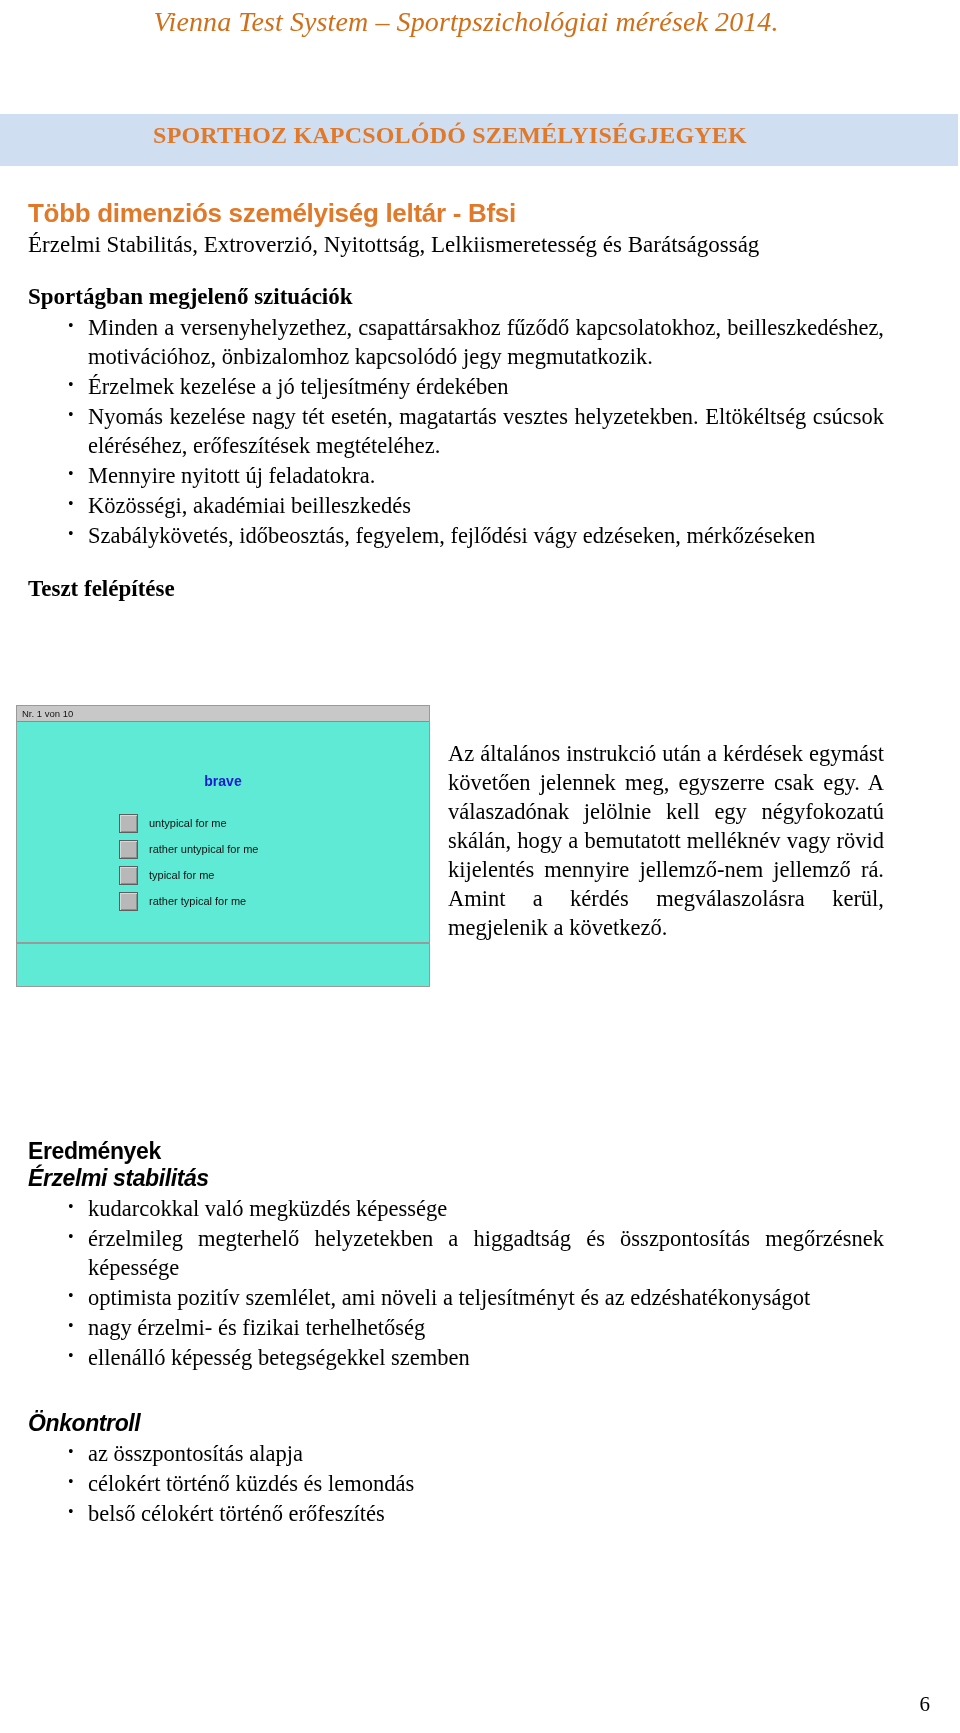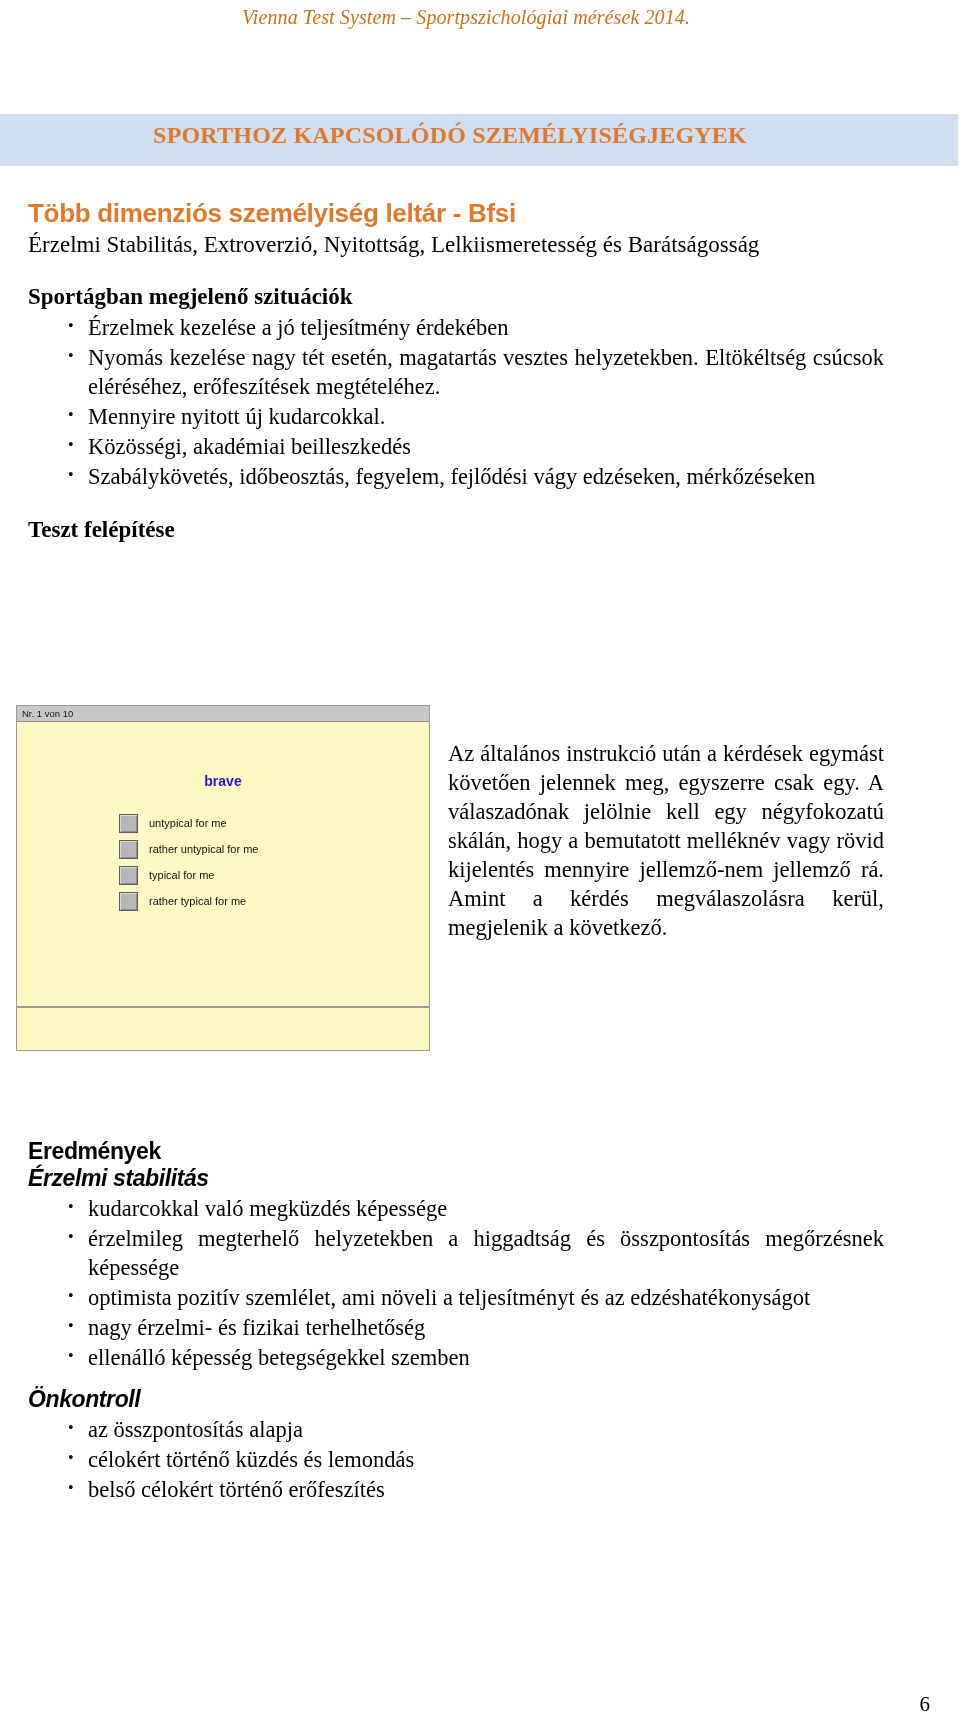"Vienna Test System – Sportpszichológiai" .doc-header { font-size: 20px -> 28px }
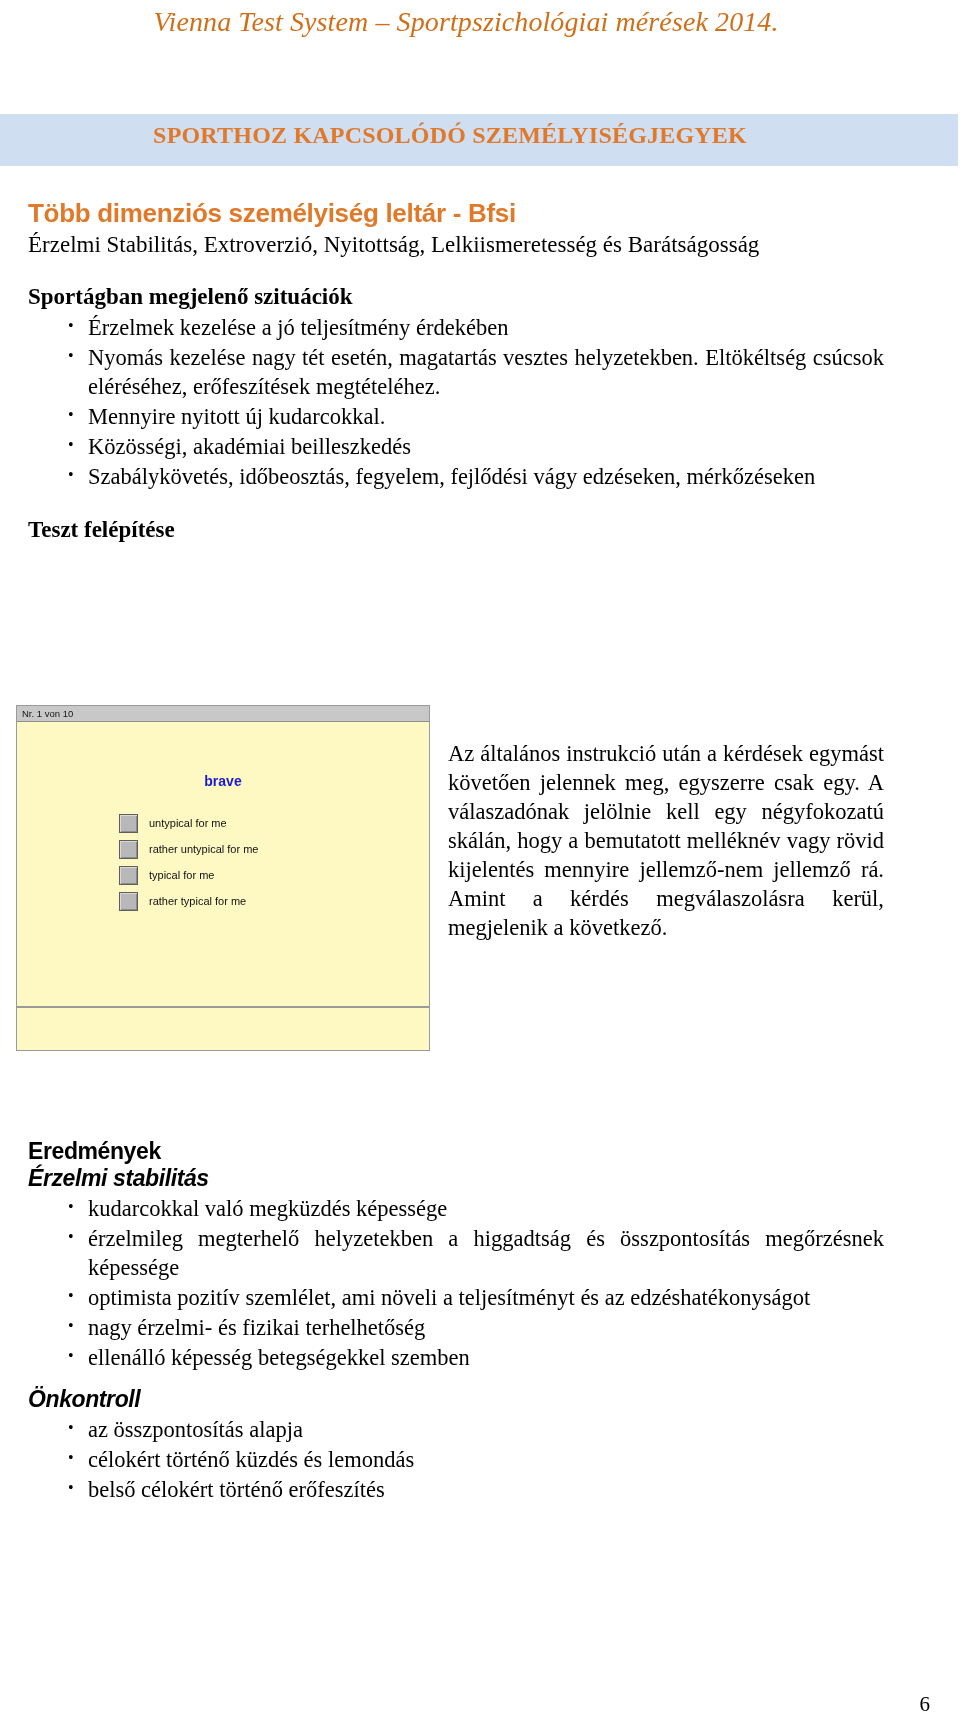"Minden a versenyhelyzethez," li { html: none -> <li>Minden a versenyhelyzethez, csapattársakhoz fűződő kapcsolatokhoz, beilleszkedéshez, motivációhoz, önbizalomhoz kapcsolódó jegy megmutatkozik.</li> }
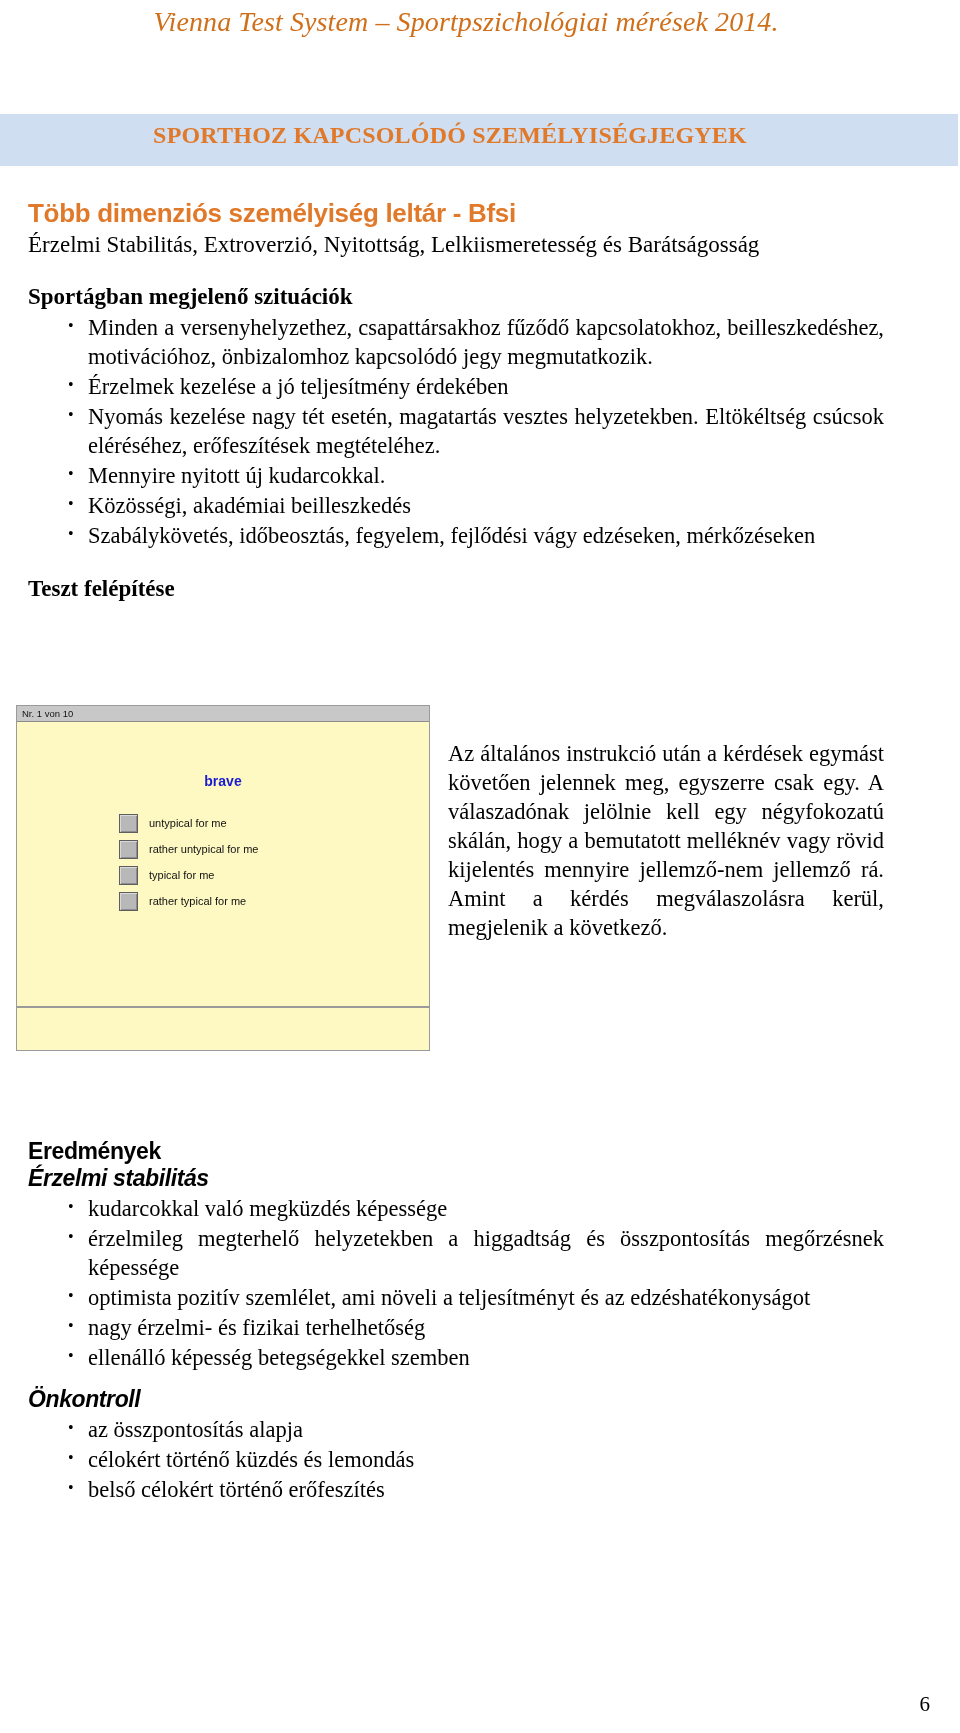"Mennyire nyitott új kudarcokkal." li { text: kudarcokkal -> feladatokra }
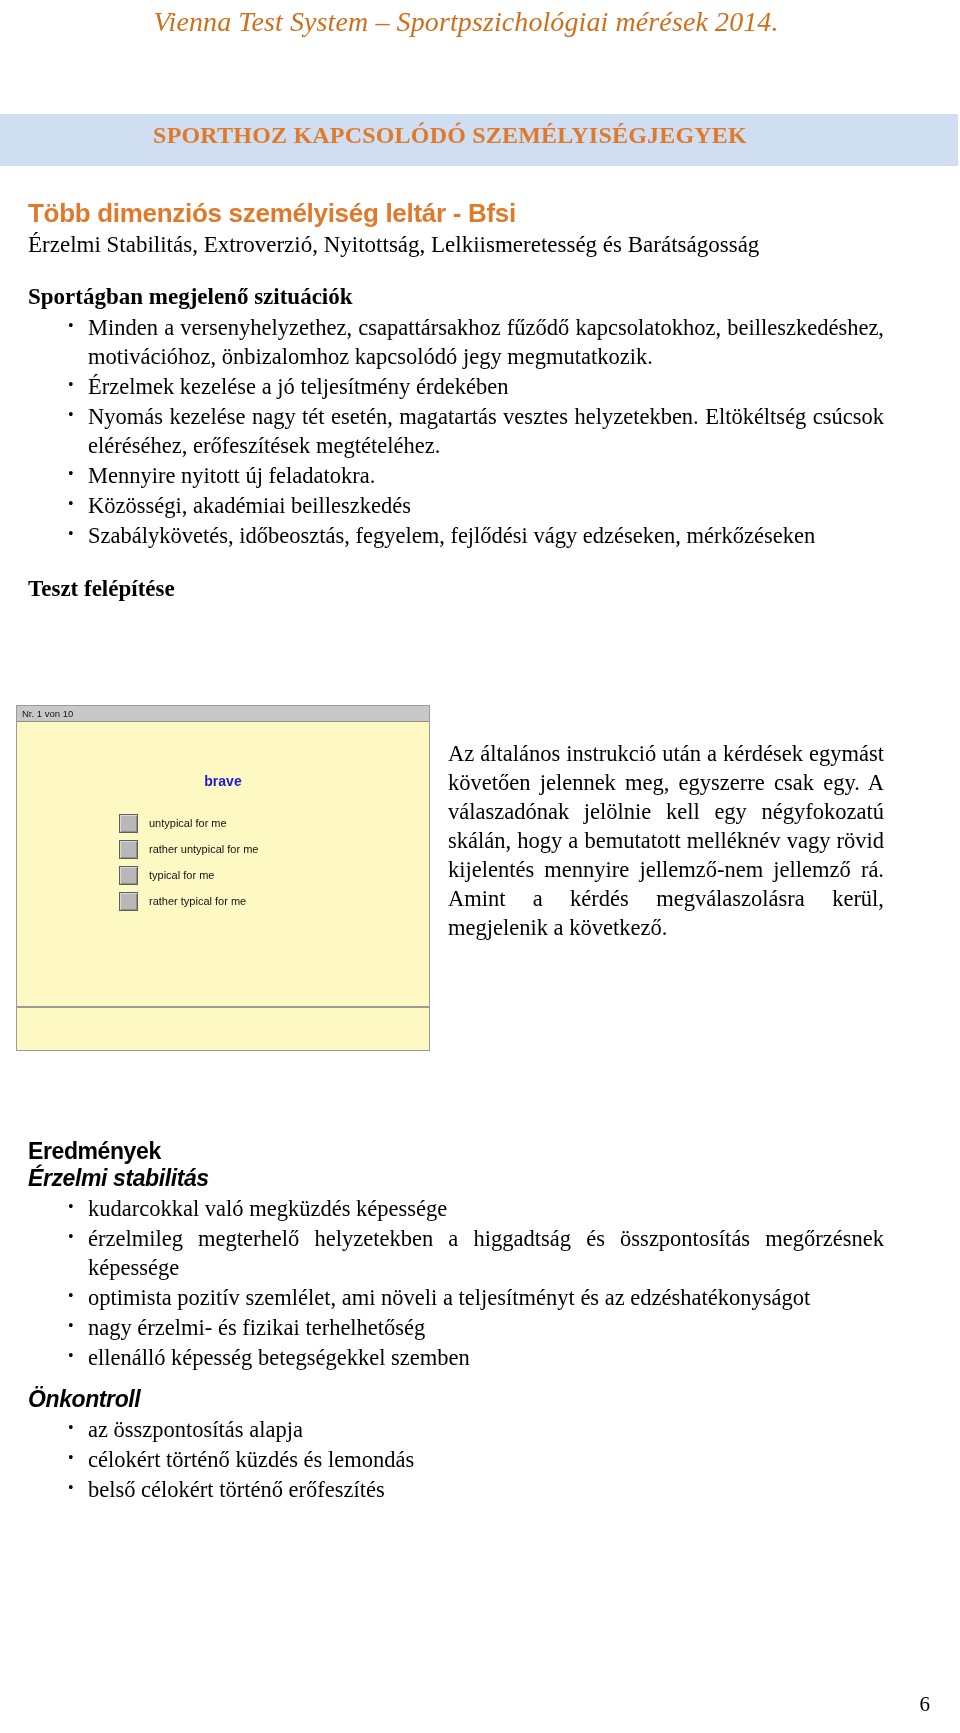"Nr. 1 von 10" .shot { background: #fef9c3 -> #5eead4; height: 346px -> 282px }
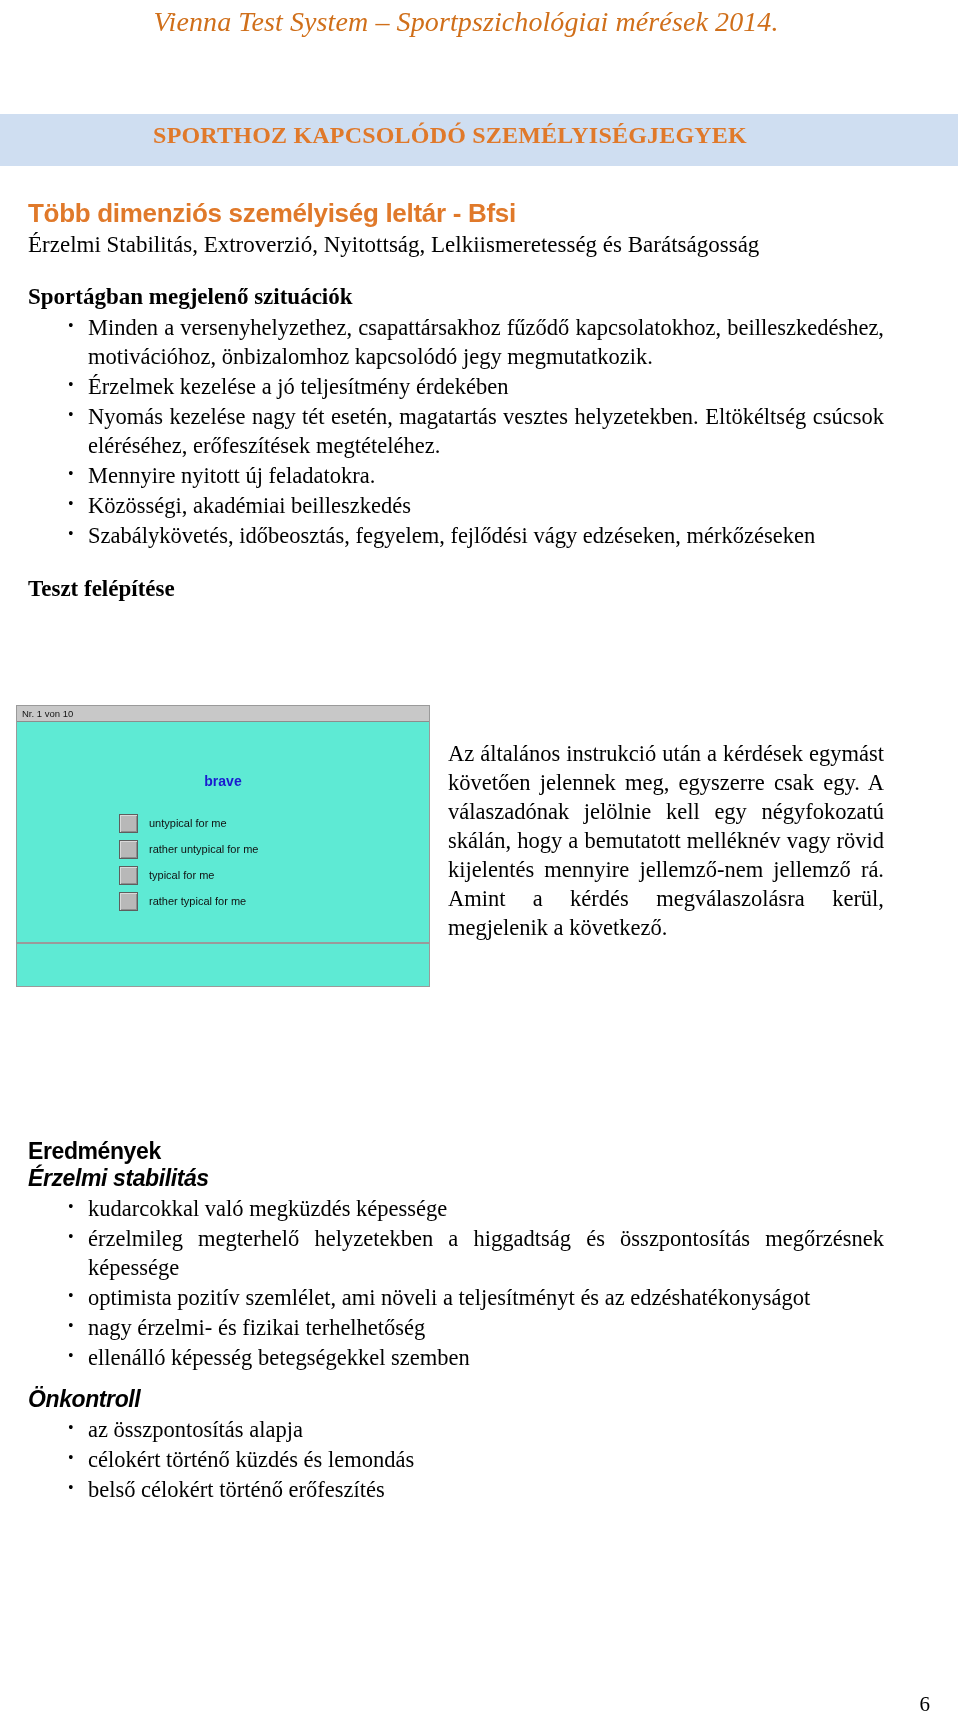"Önkontroll" .res-sub.gap { margin-top: 14px -> 38px }
